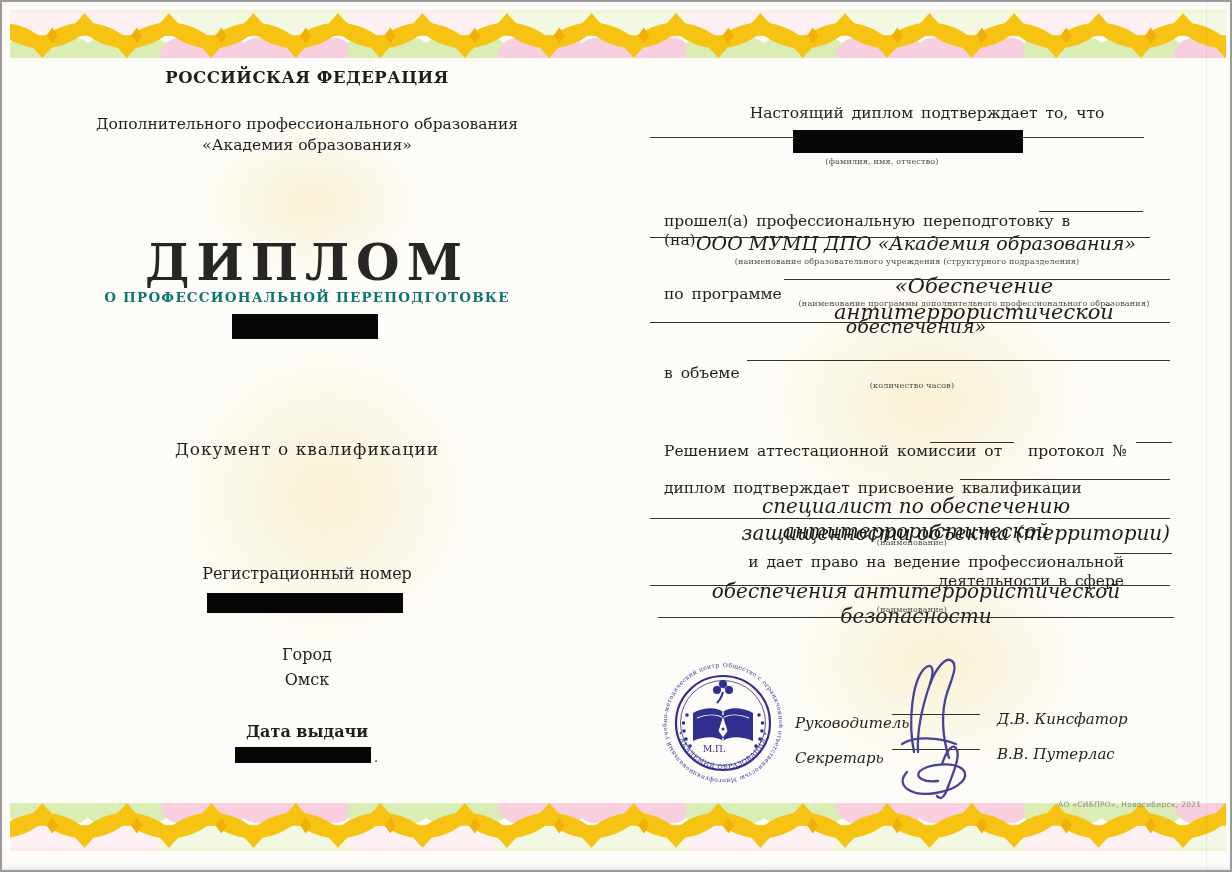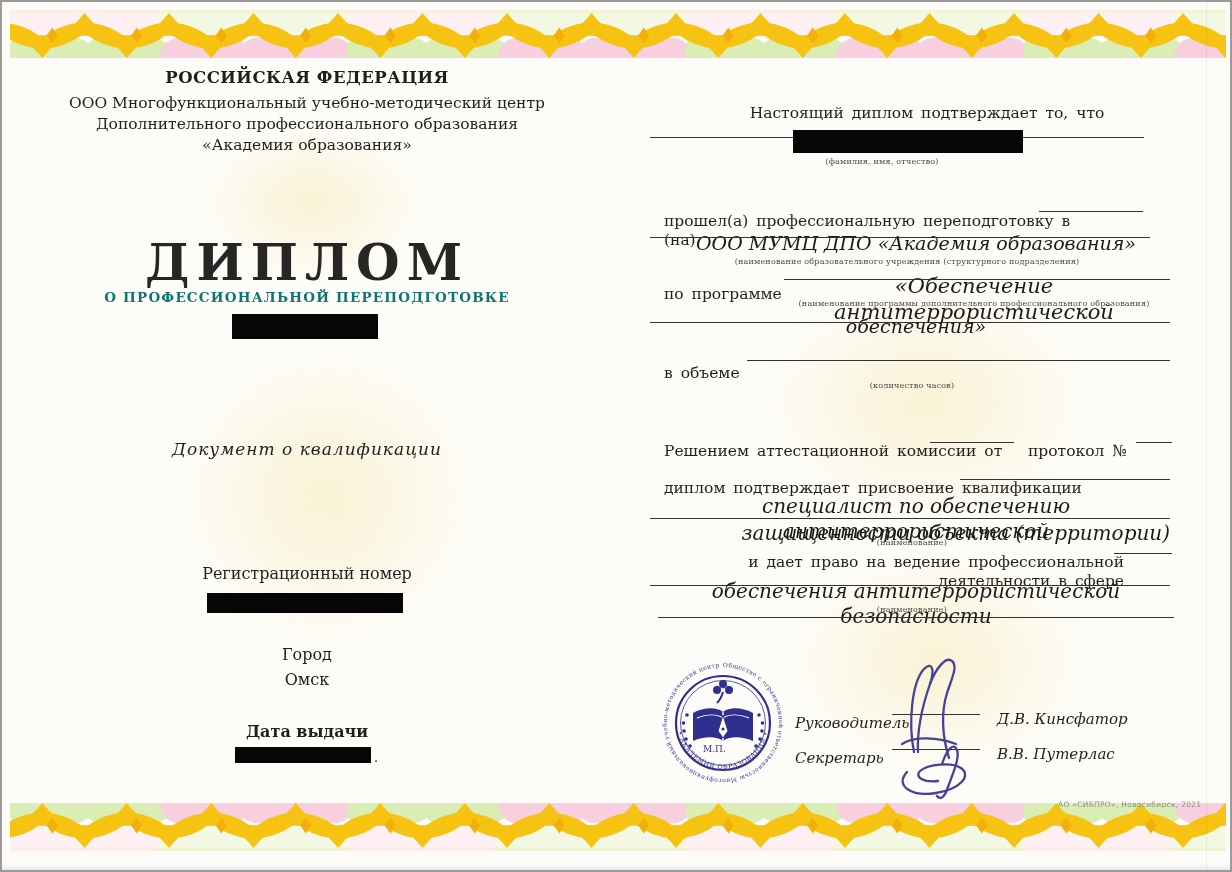"ООО Многофункциональный" div.txt { html: <div>ООО Многофункциональный учебно-методический центр</div> -> none }
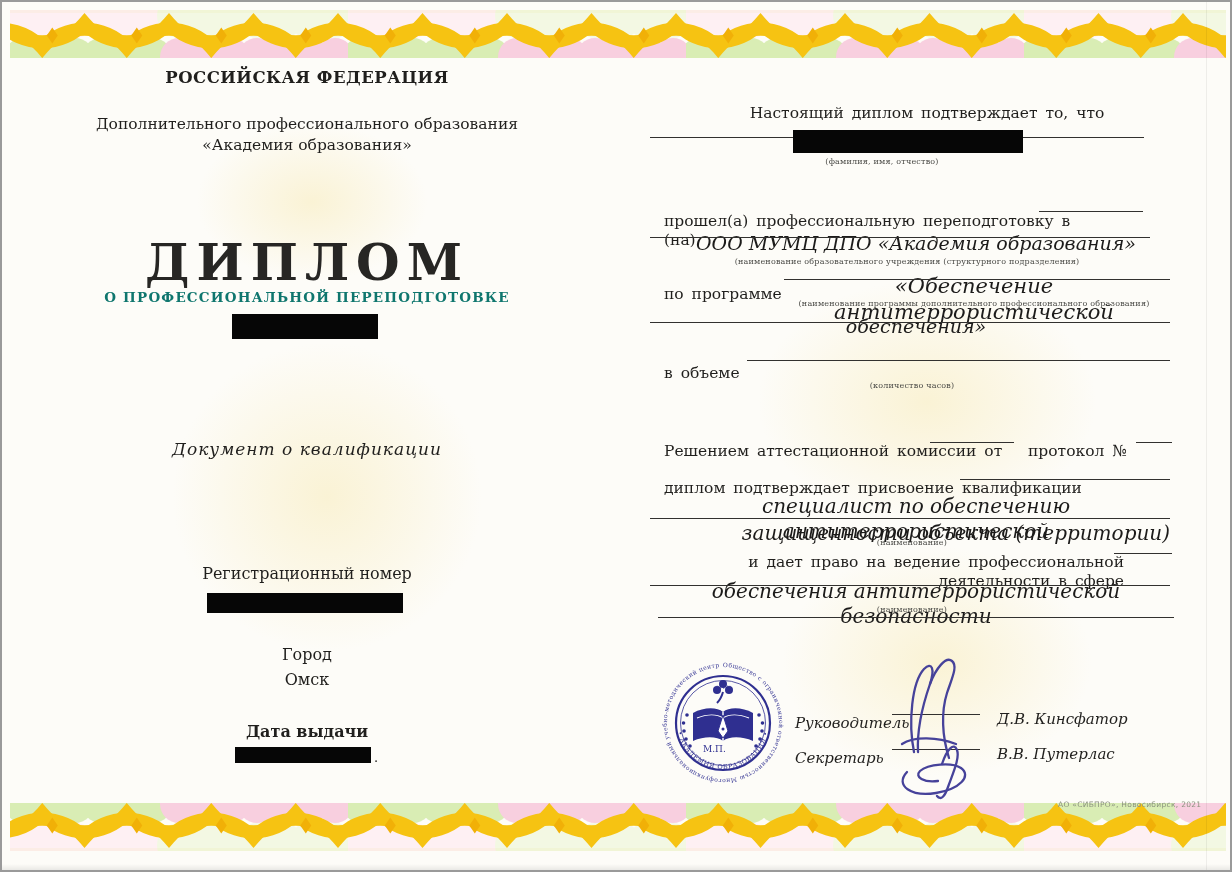"Документ о квалификации" .ital { font-style: italic -> none }
